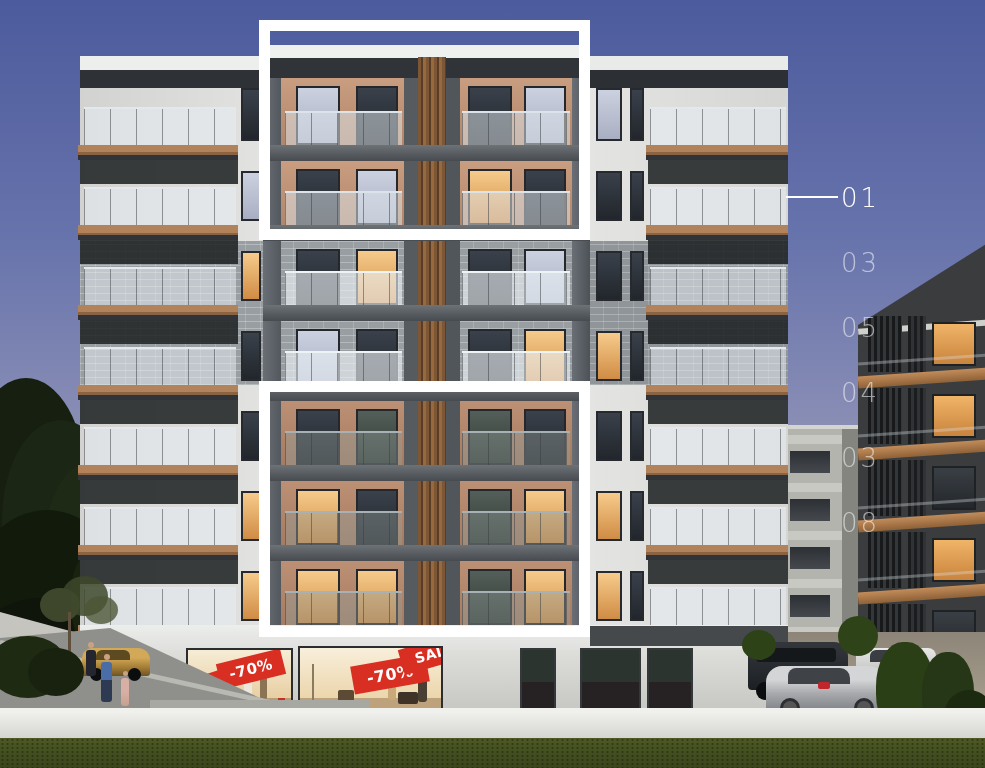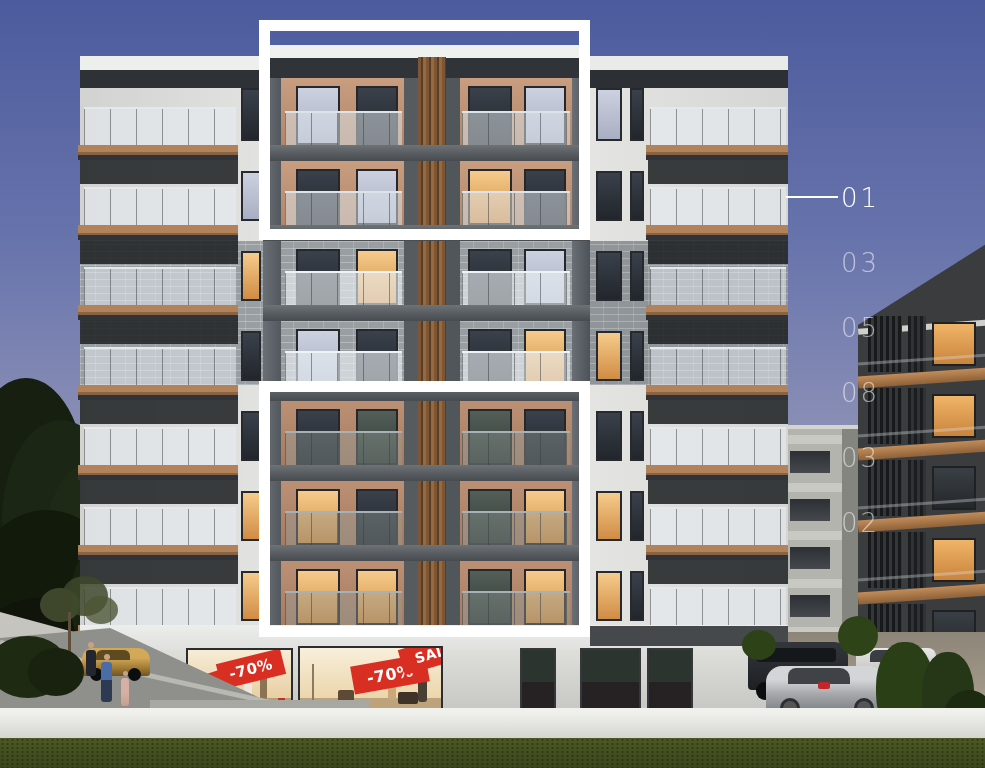"08" div.lbl { text: 08 -> 04 }
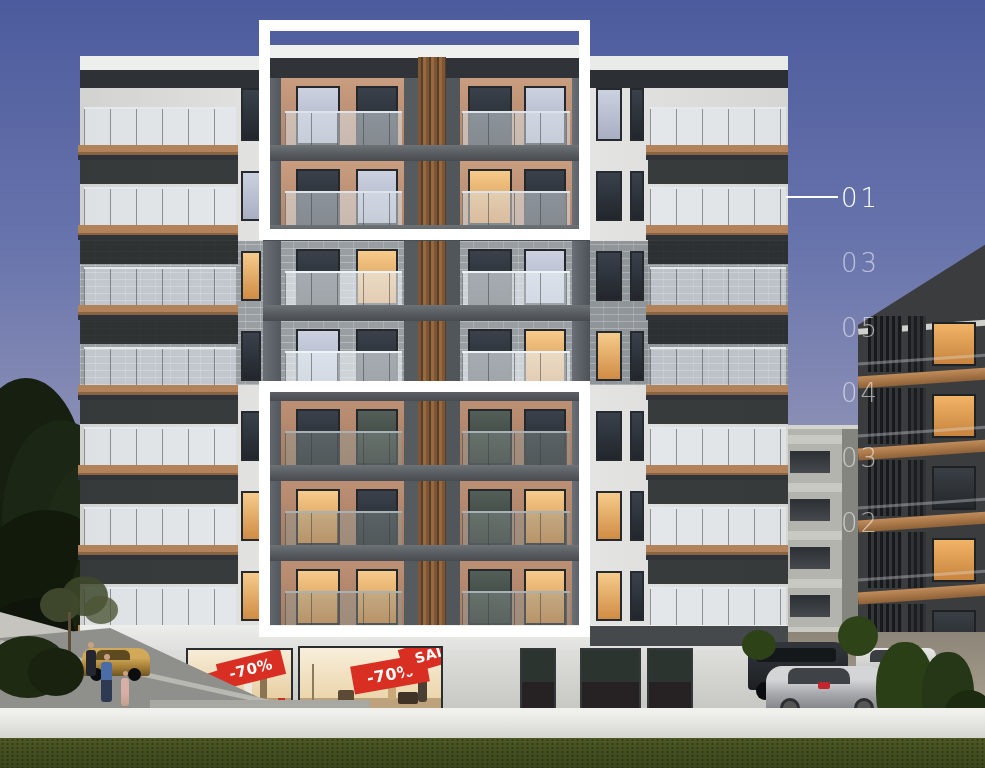"02" div.lbl { text: 02 -> 08 }
